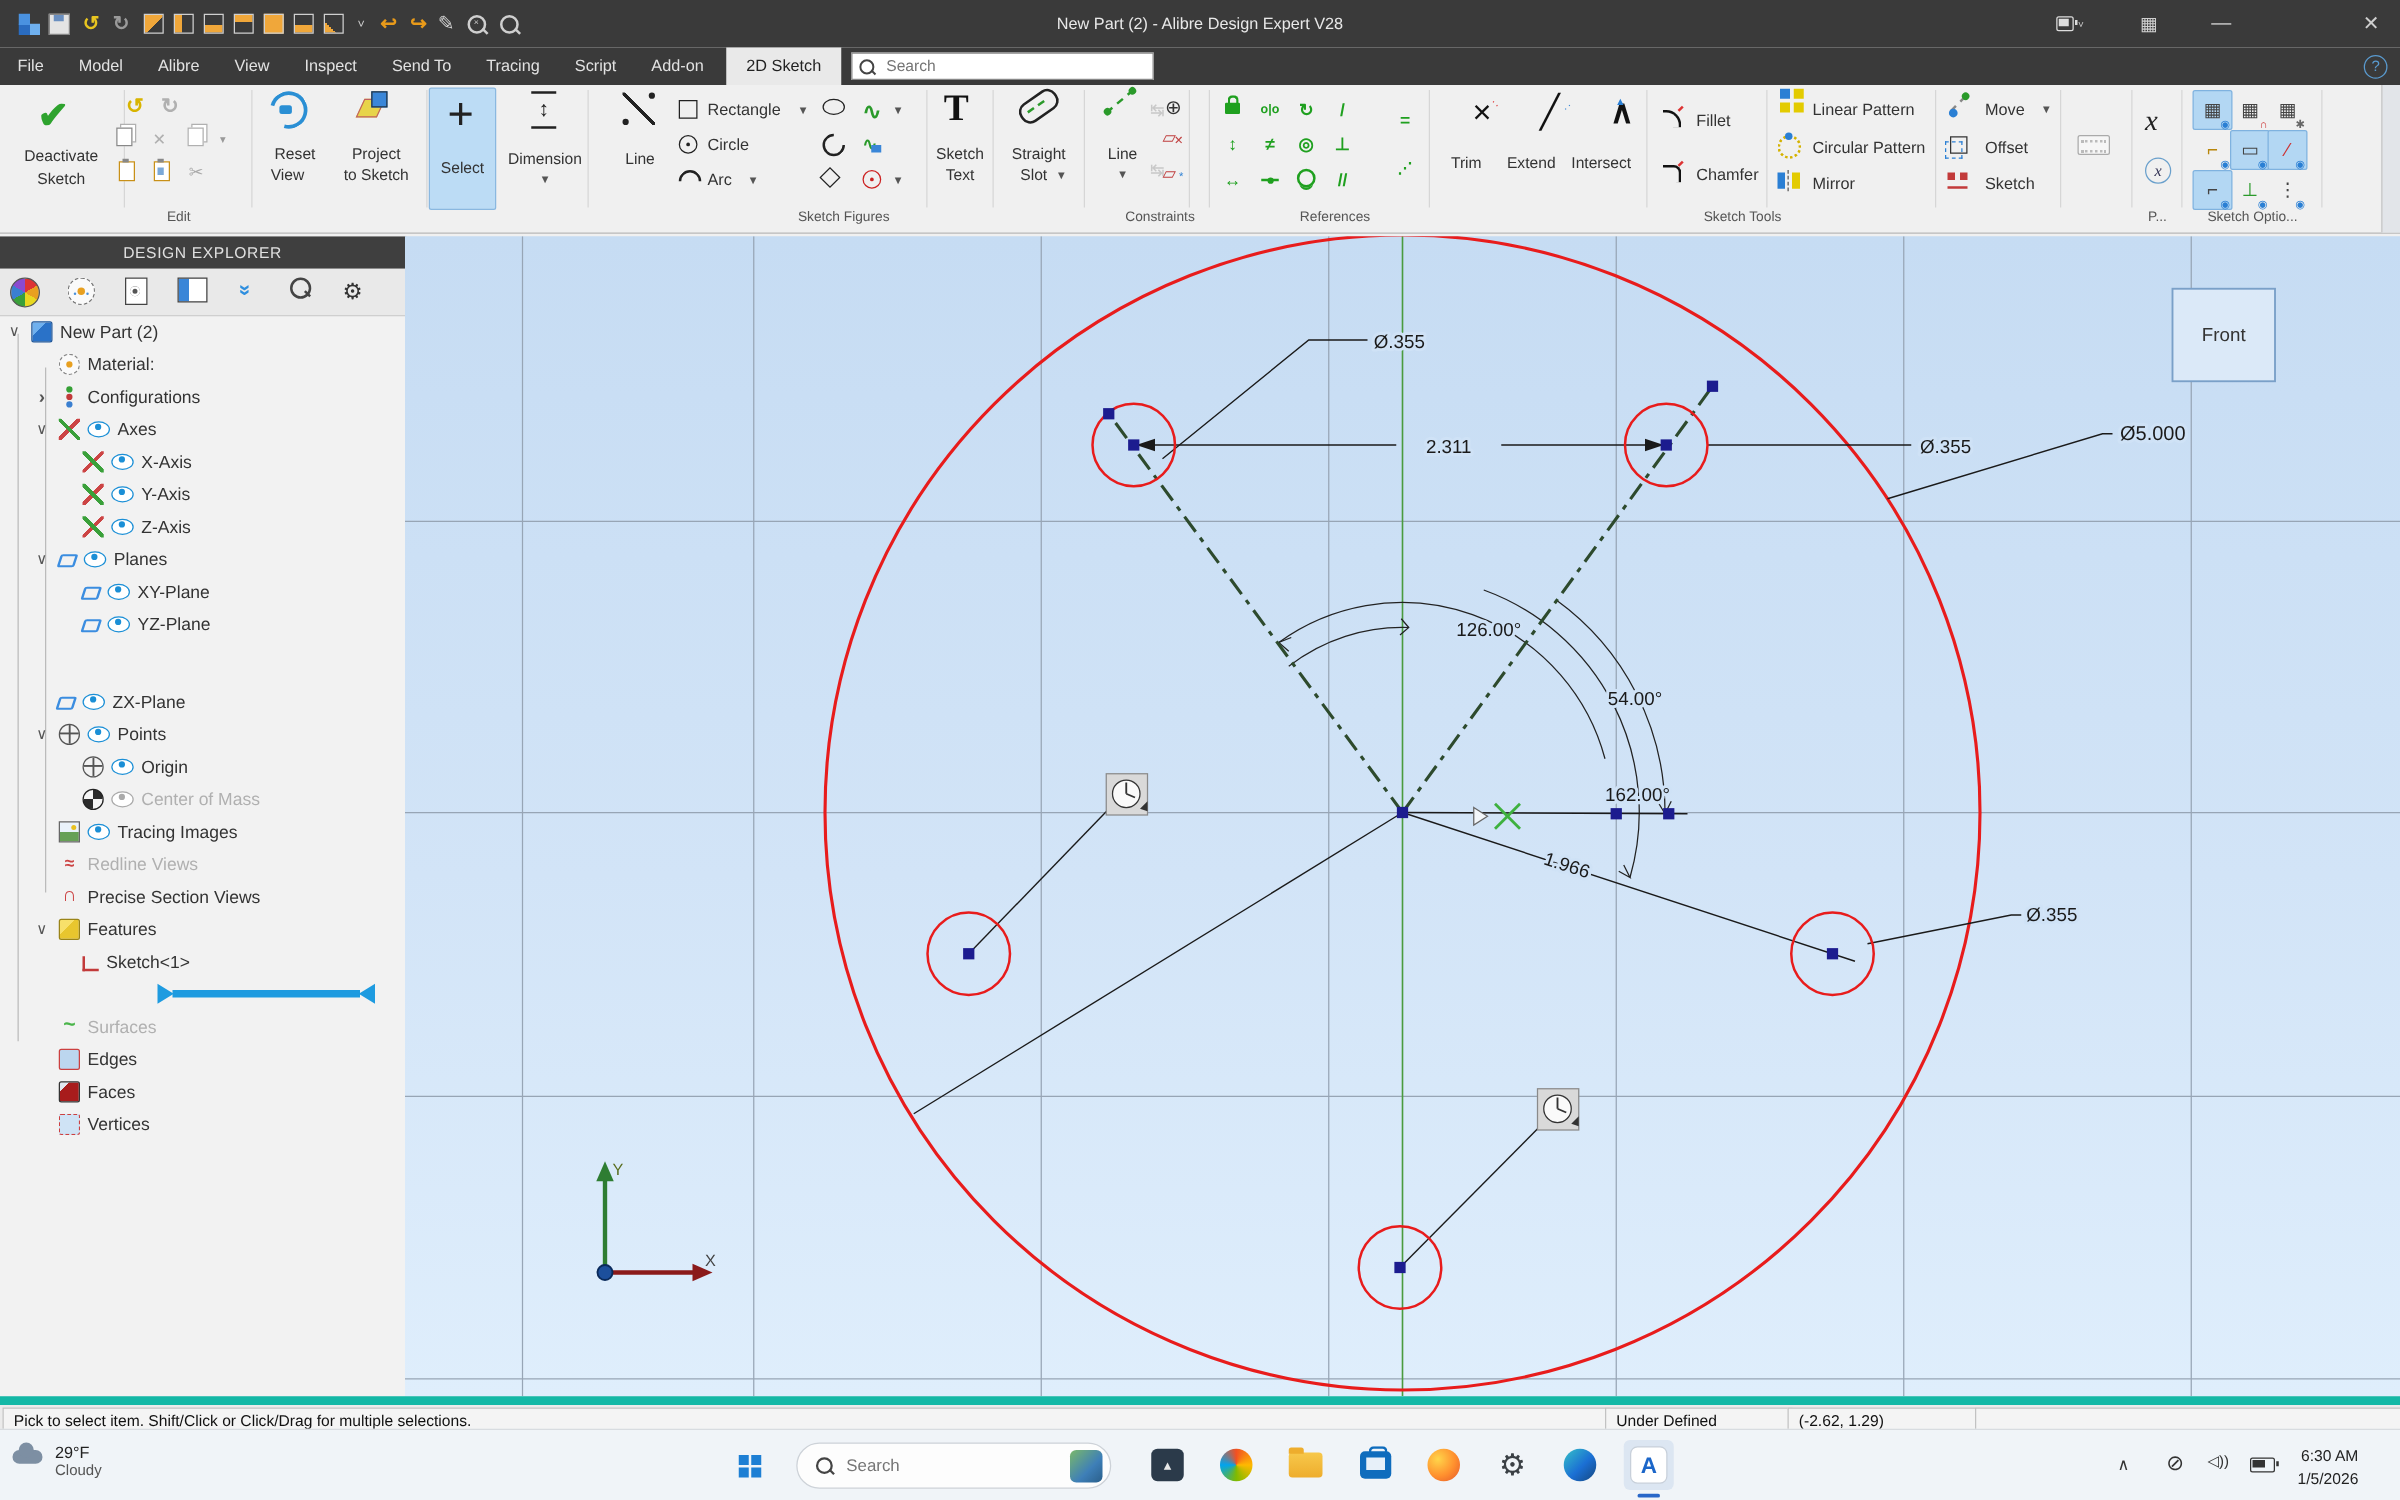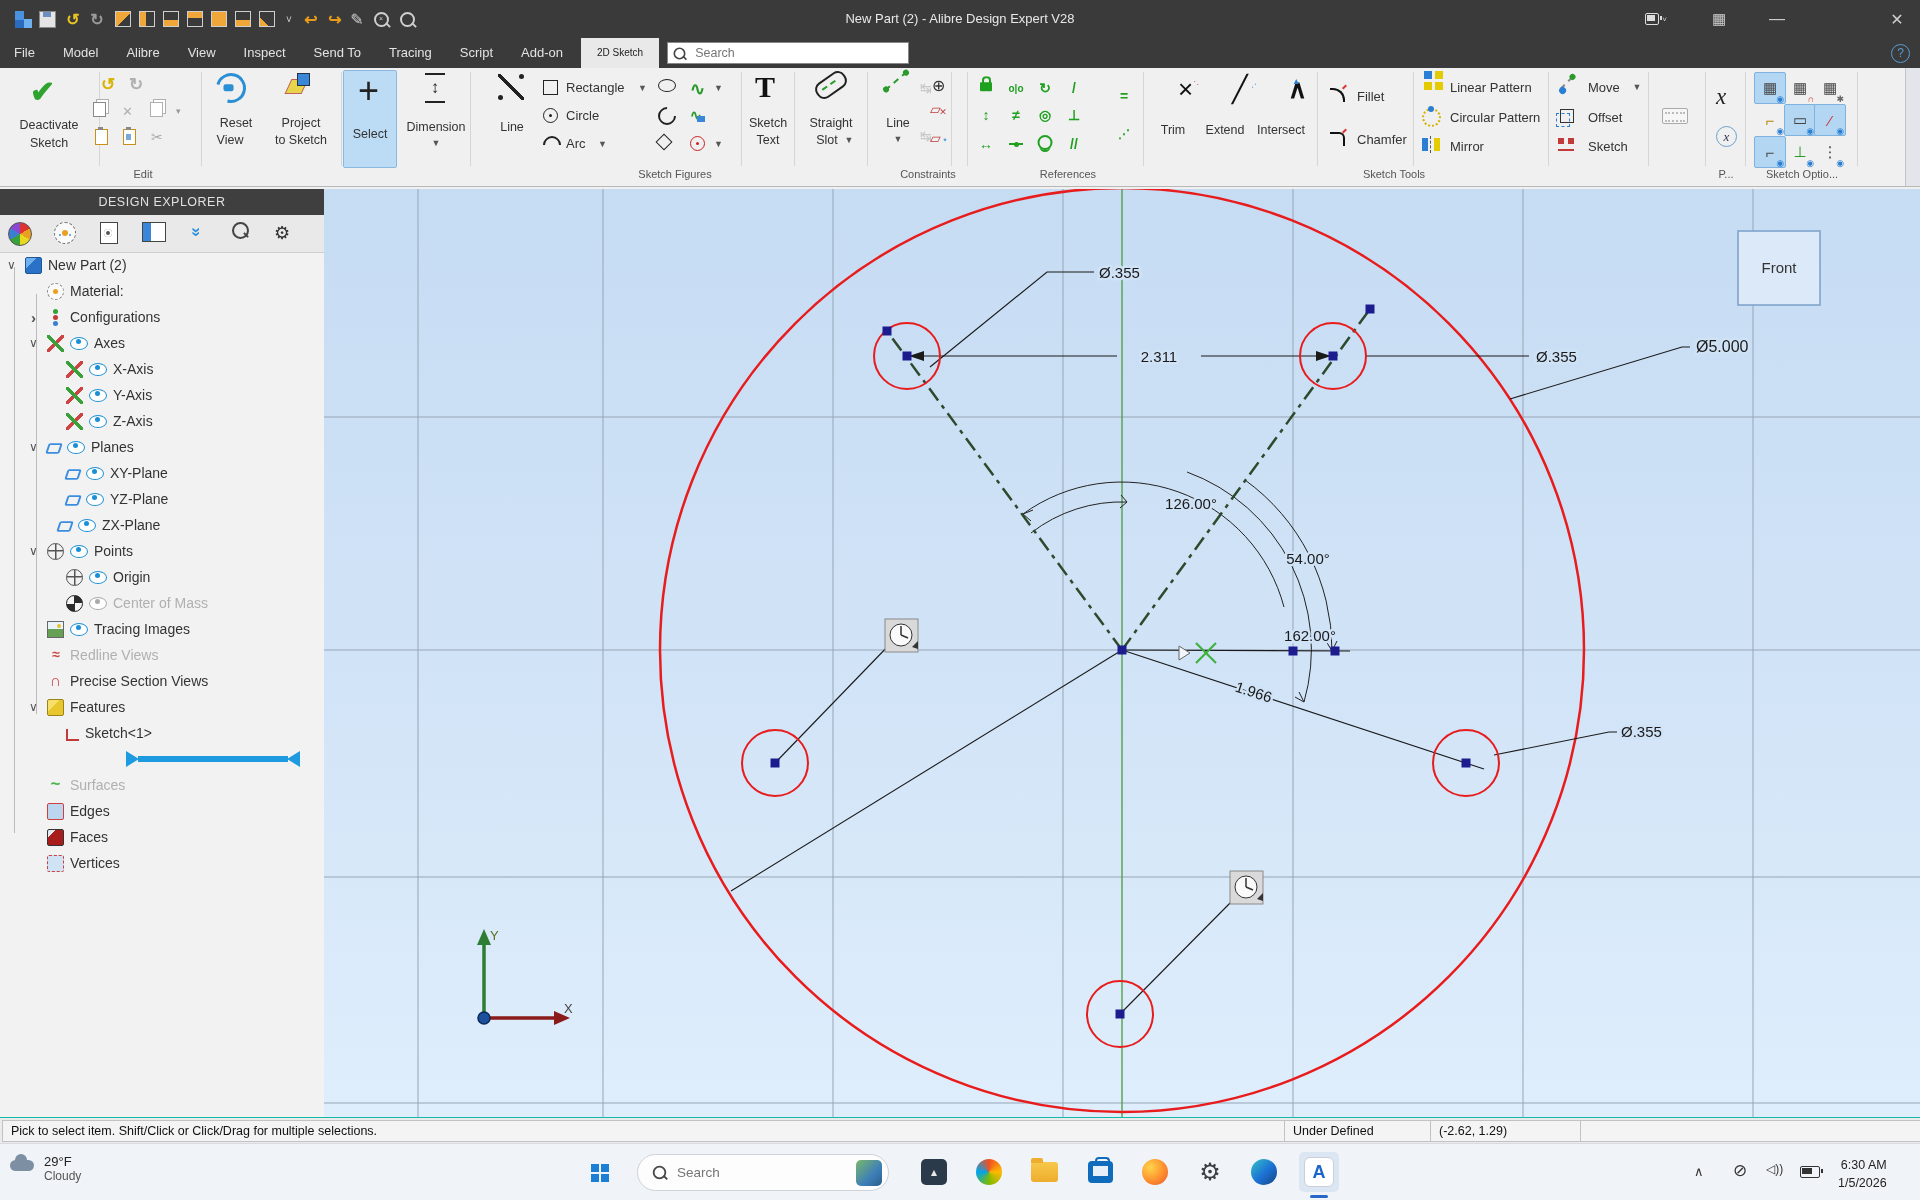"2D Sketch" #tab2d { font-size: 10px -> 13px }
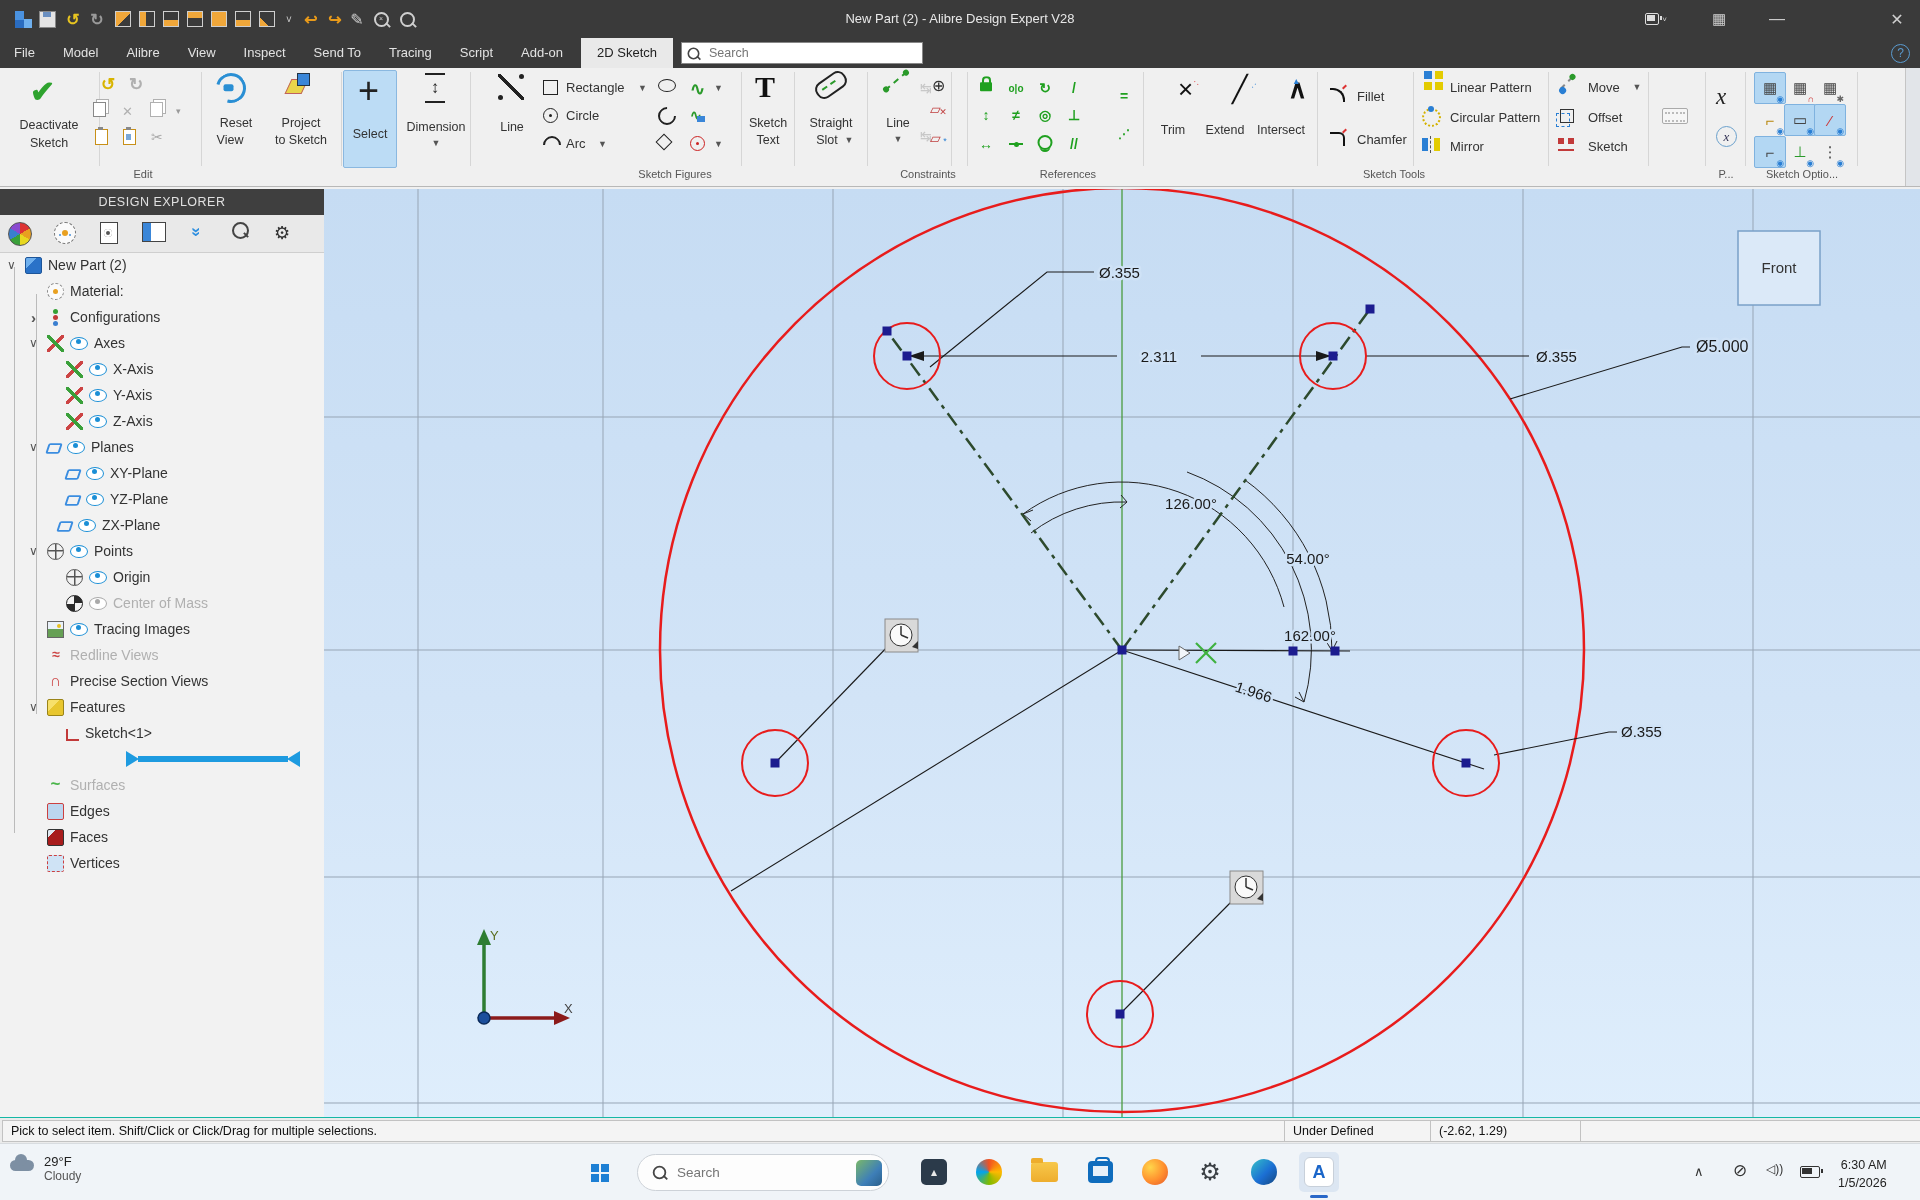"ZX-Plane" div.trow { margin-top: none -> 36px; padding-left: 58px -> 46px }
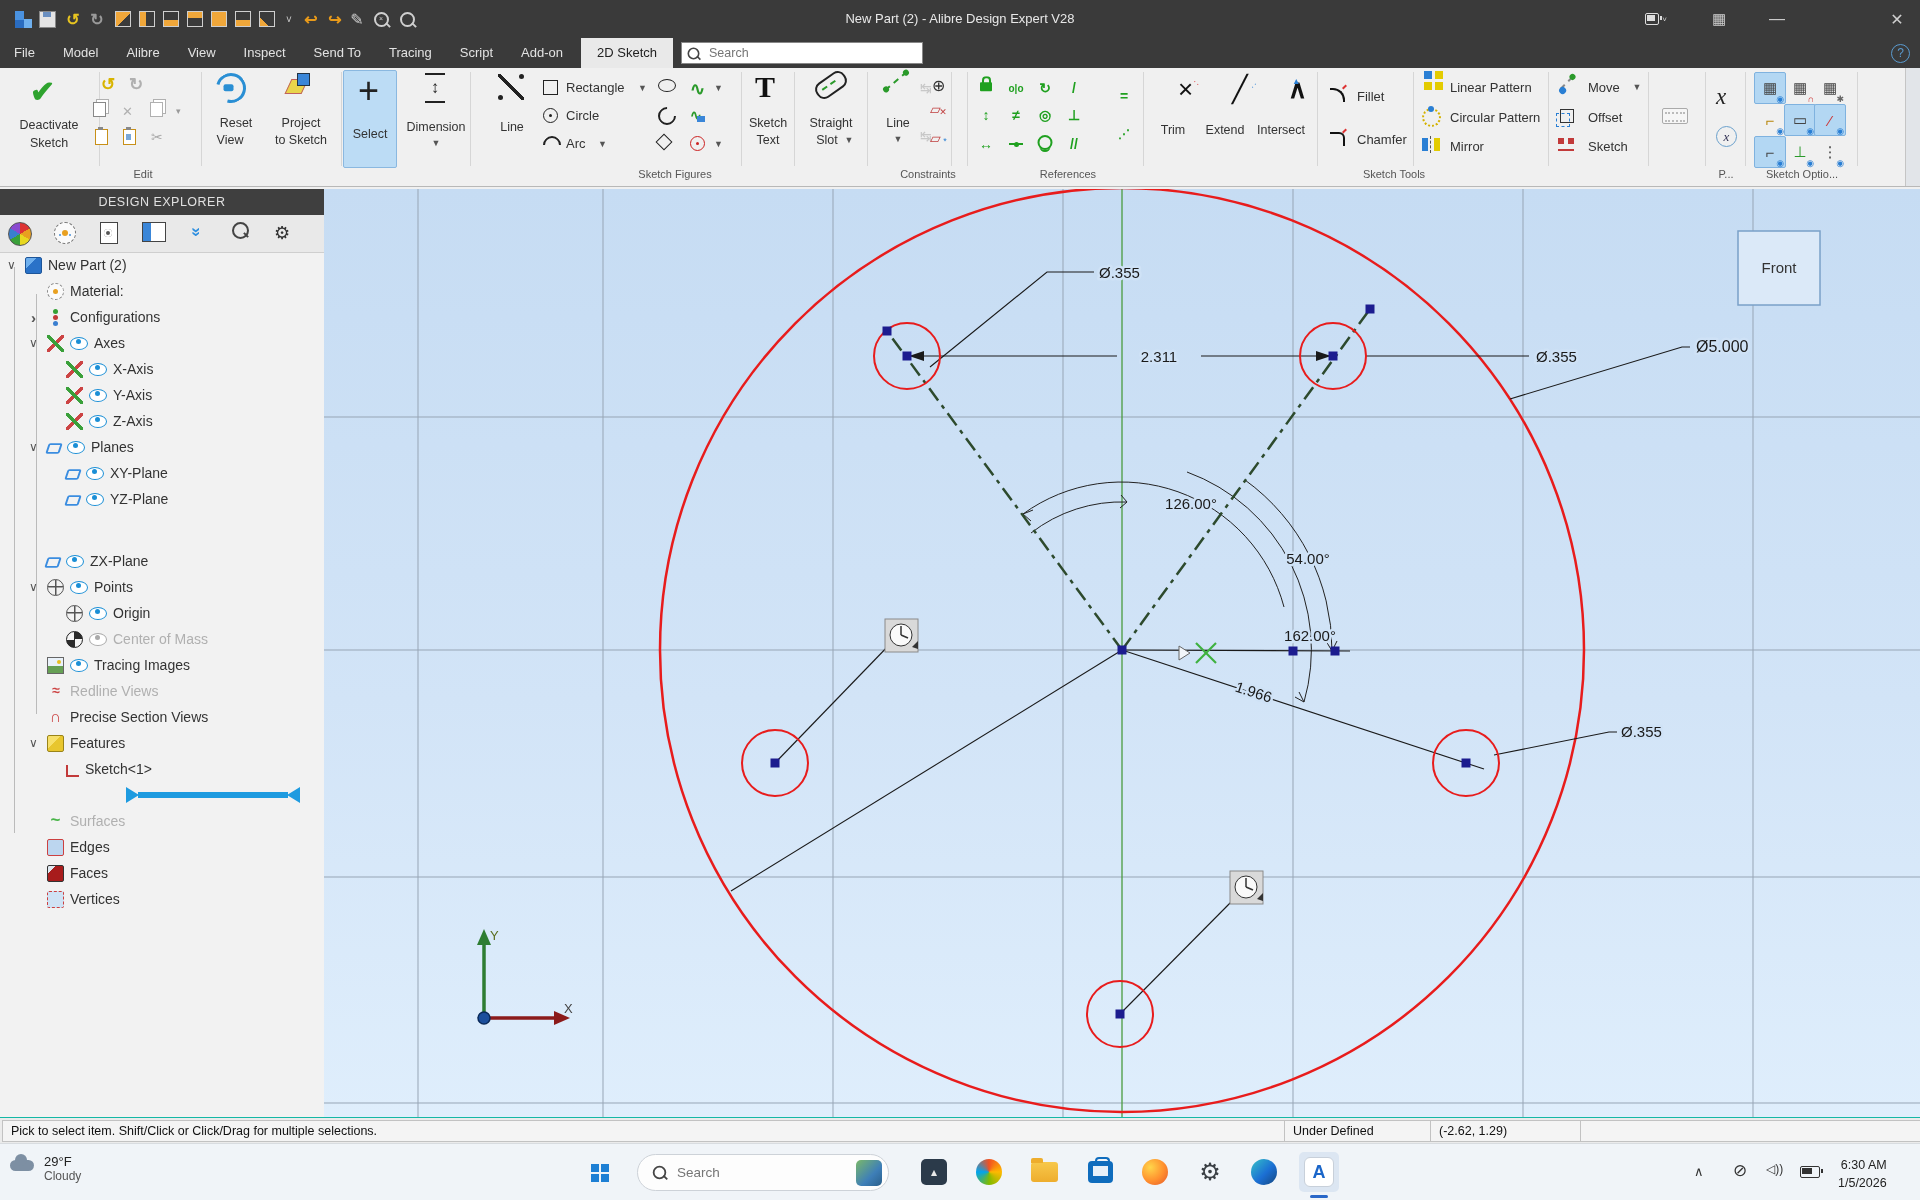"Pick to select item. Shift/Click" #statusbar { border-top: 1px solid #14b8a6 -> 7px solid #14b8a6 }
